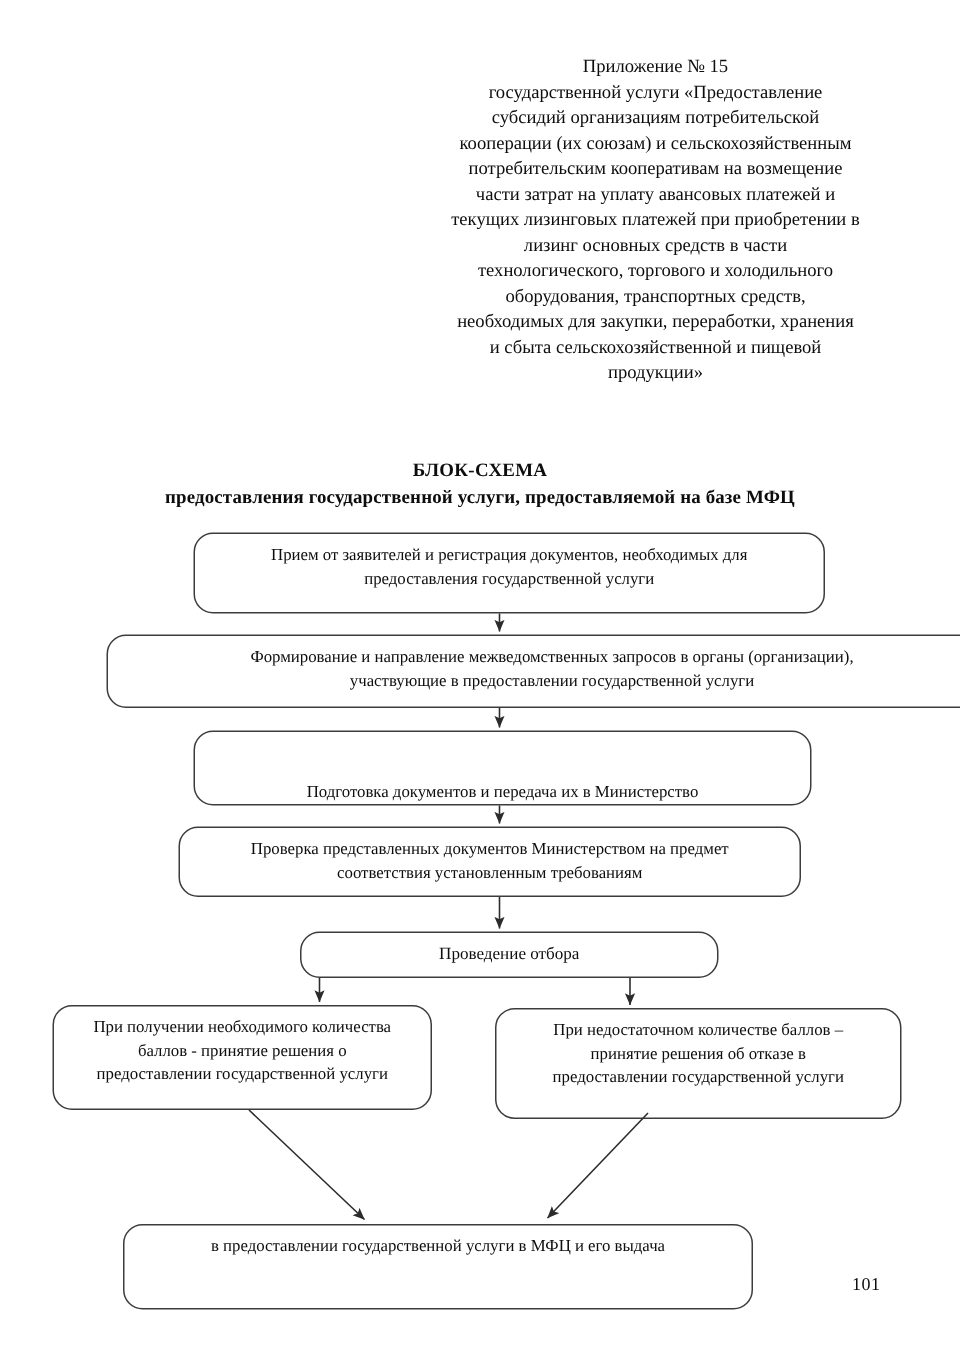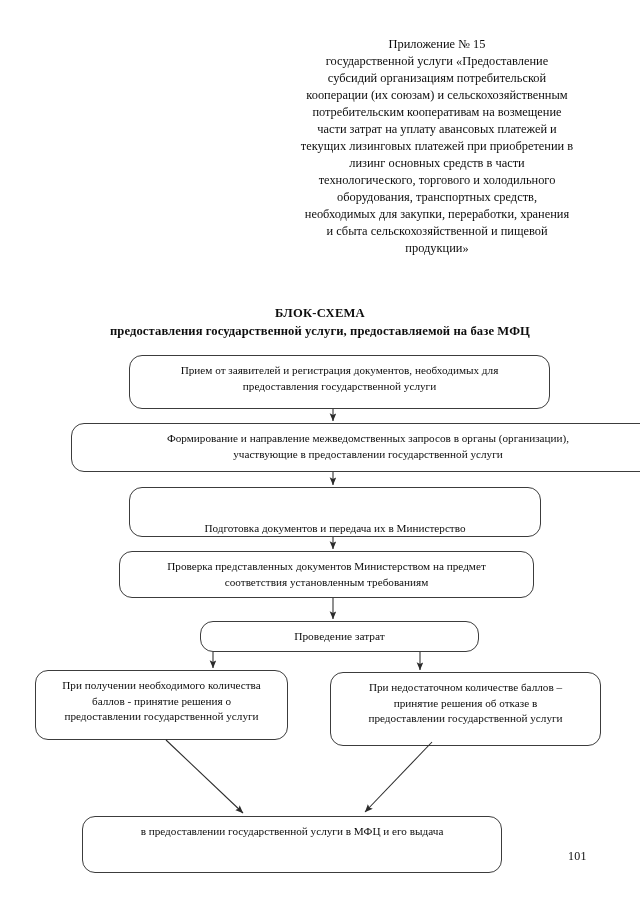"Проведение затрат" span.txt { text: затрат -> отбора }
